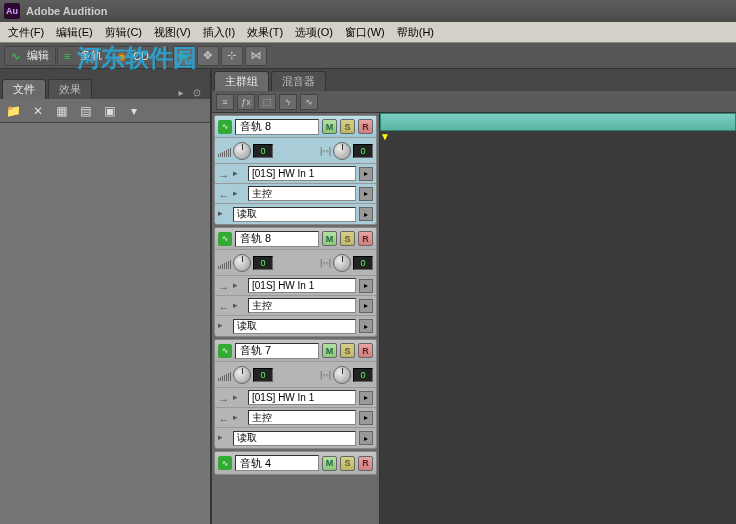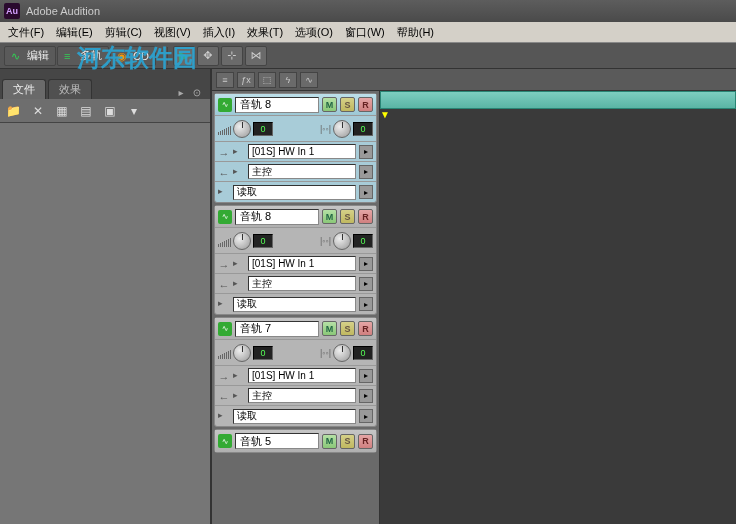"Adobe Audition" .titlebar-text { font-weight: none -> bold }
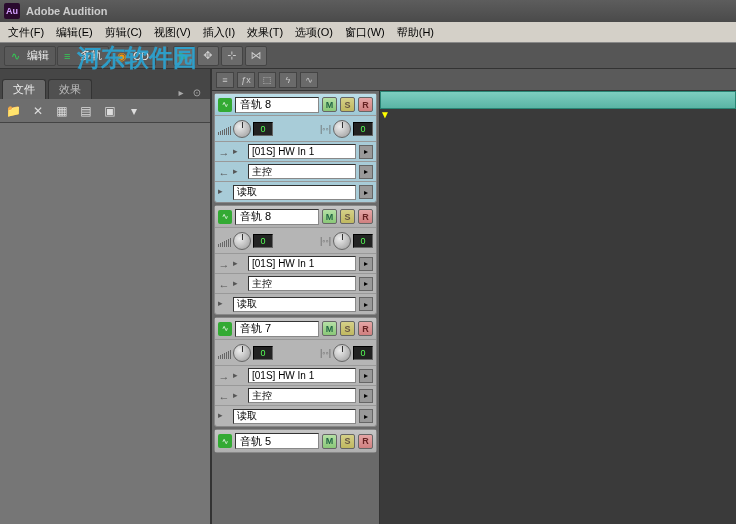"主群组" div.editor-tabs { html: none -> <div> <div>主群组</div> <div>混音器</div> </div> }
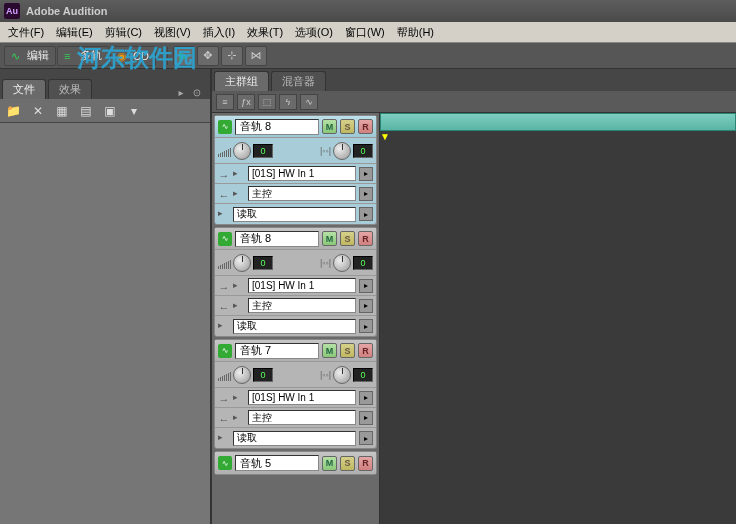"音轨 5" div.track-name { text: 5 -> 4 }
